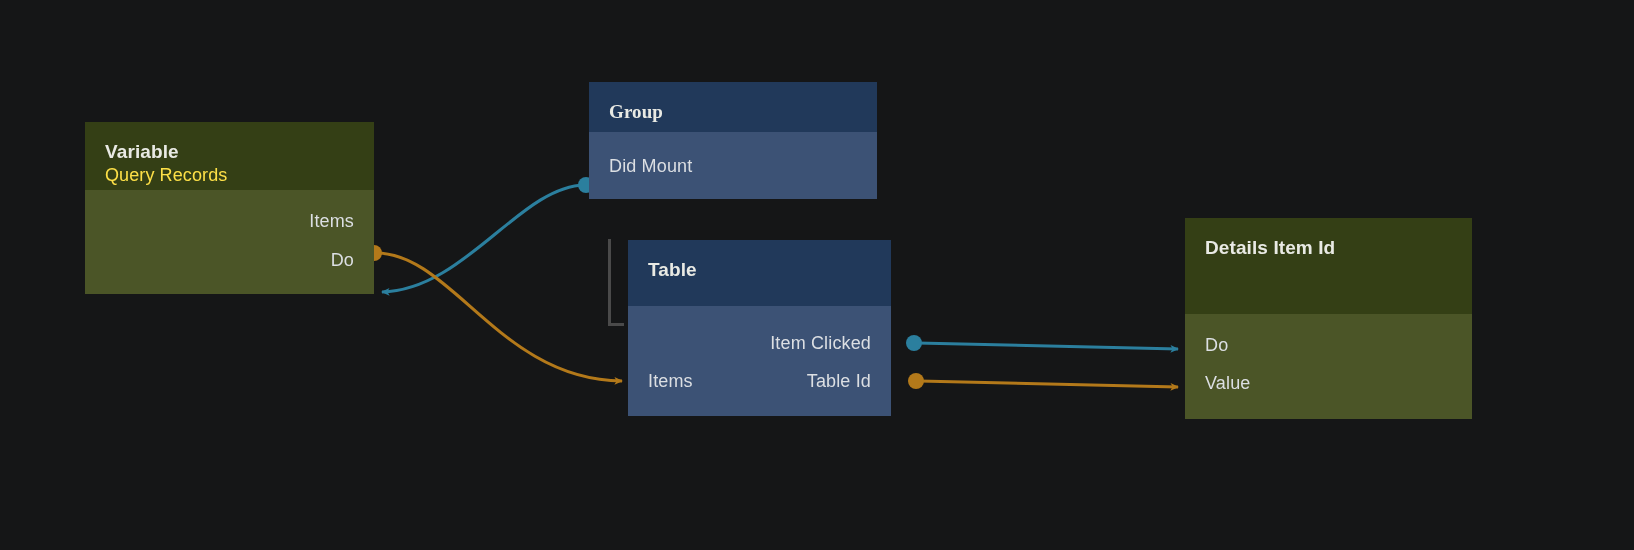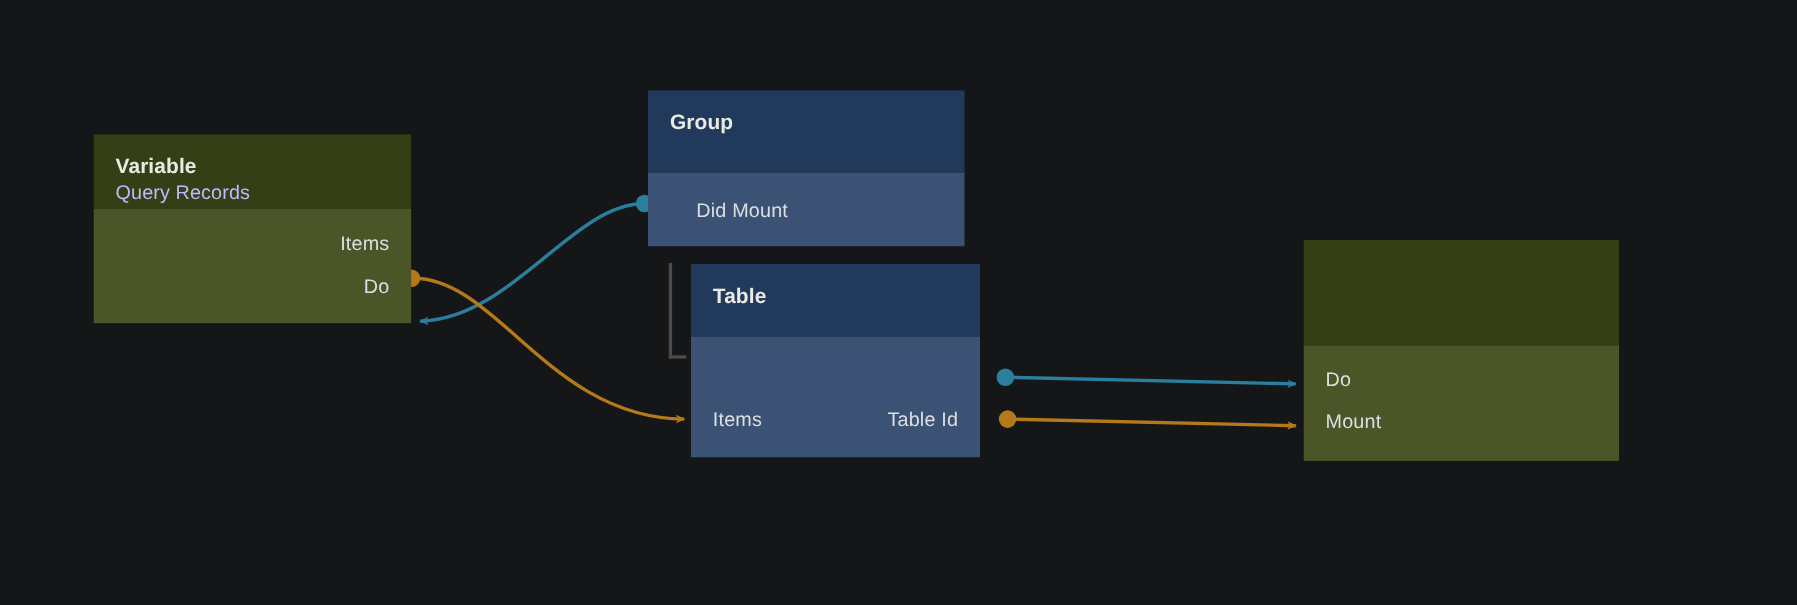"Group" #node-group .node-header { font-family: none -> Liberation Serif, serif; height: 75px -> 50px }
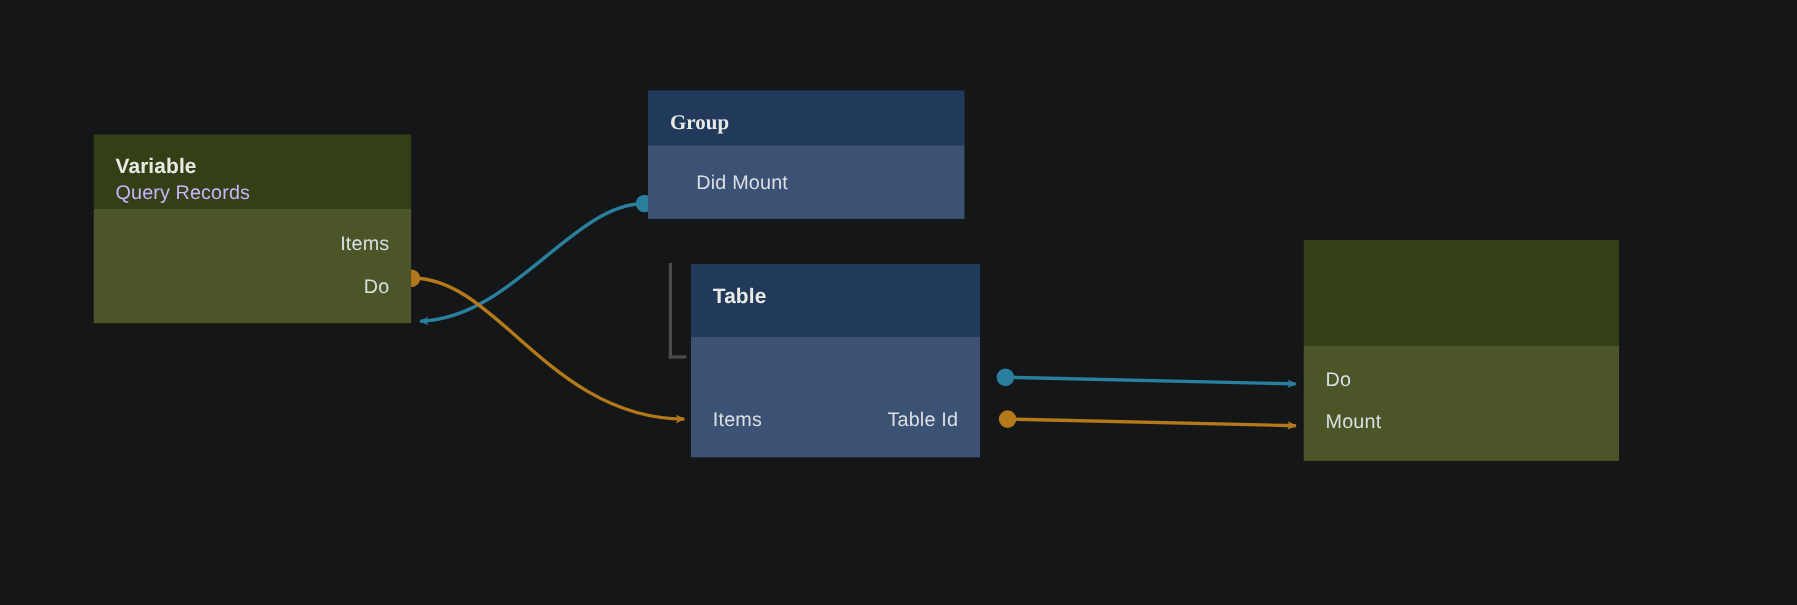"Query Records" .node-subtitle { color: #c4b5fd -> #fde047 }
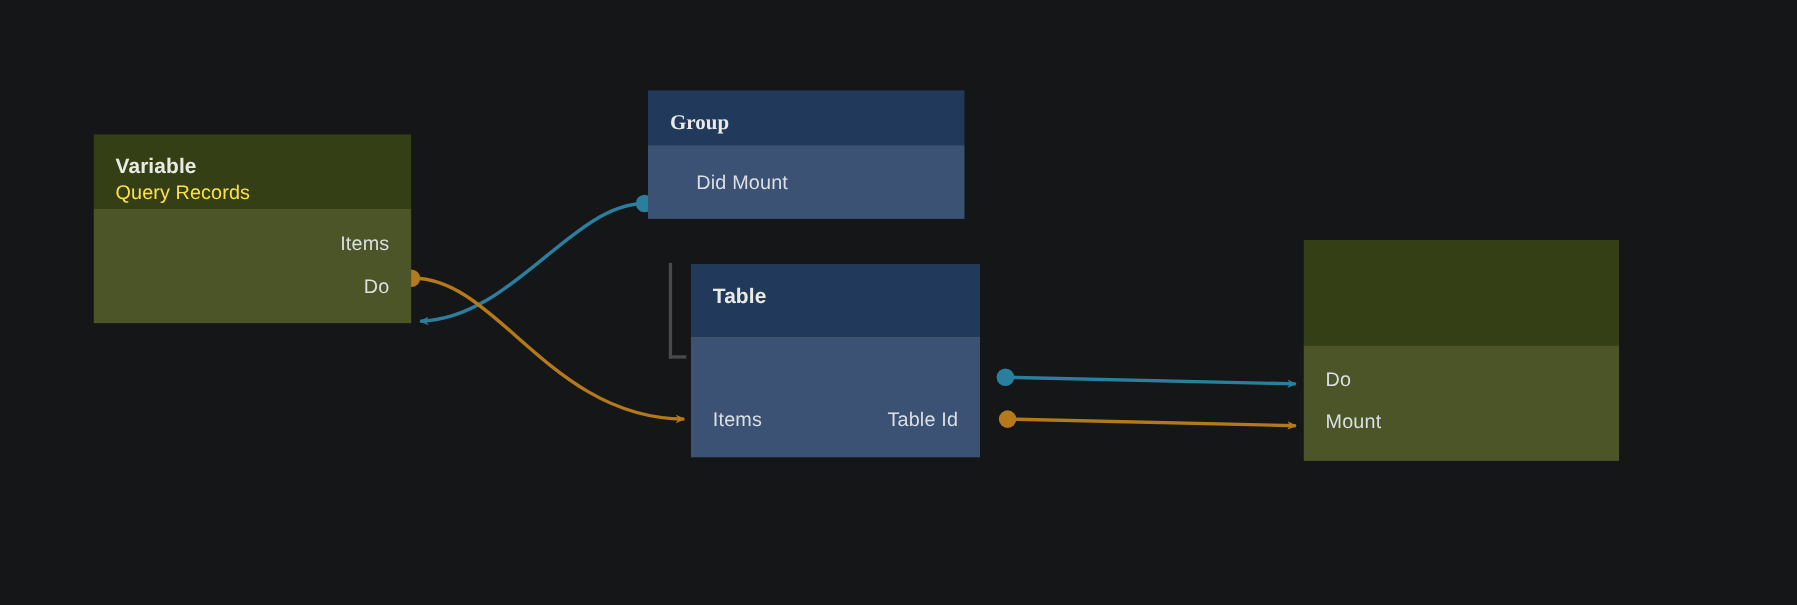"Did Mount" div.port-row { padding-left: 24px -> none }
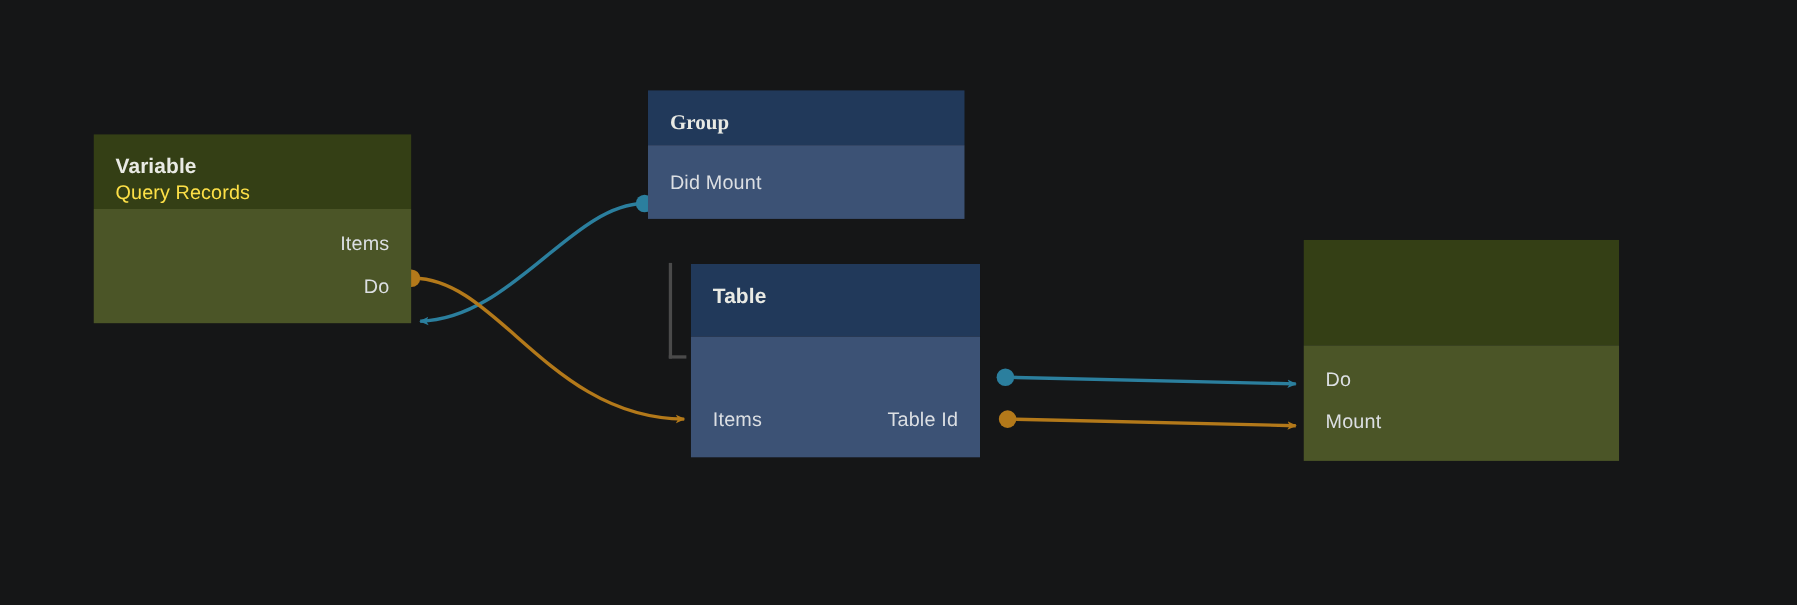"Details Item Id" div.node-title { html: none -> <div>Details Item Id</div> }
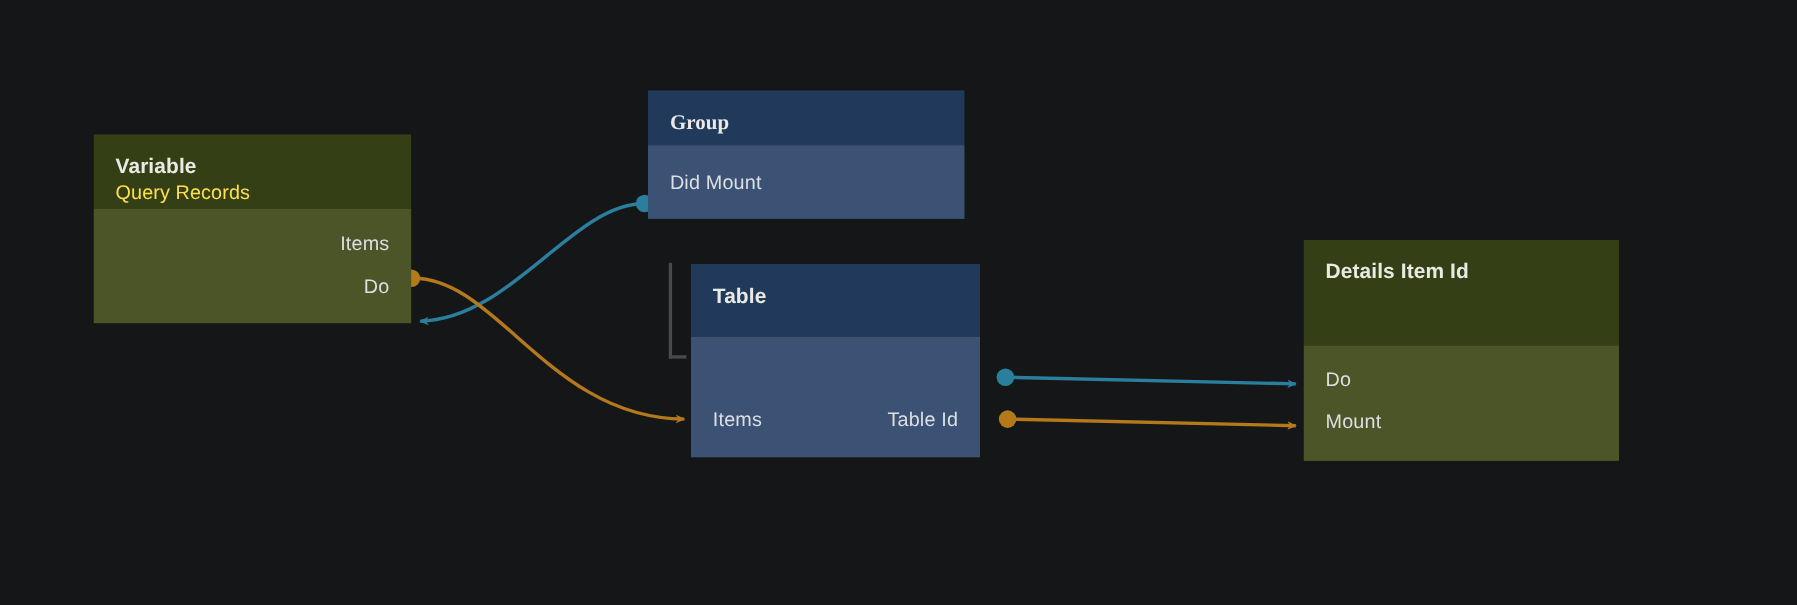"Item Clicked" div.port-row { html: none -> <div> <span>Item Clicked</span> </div> }
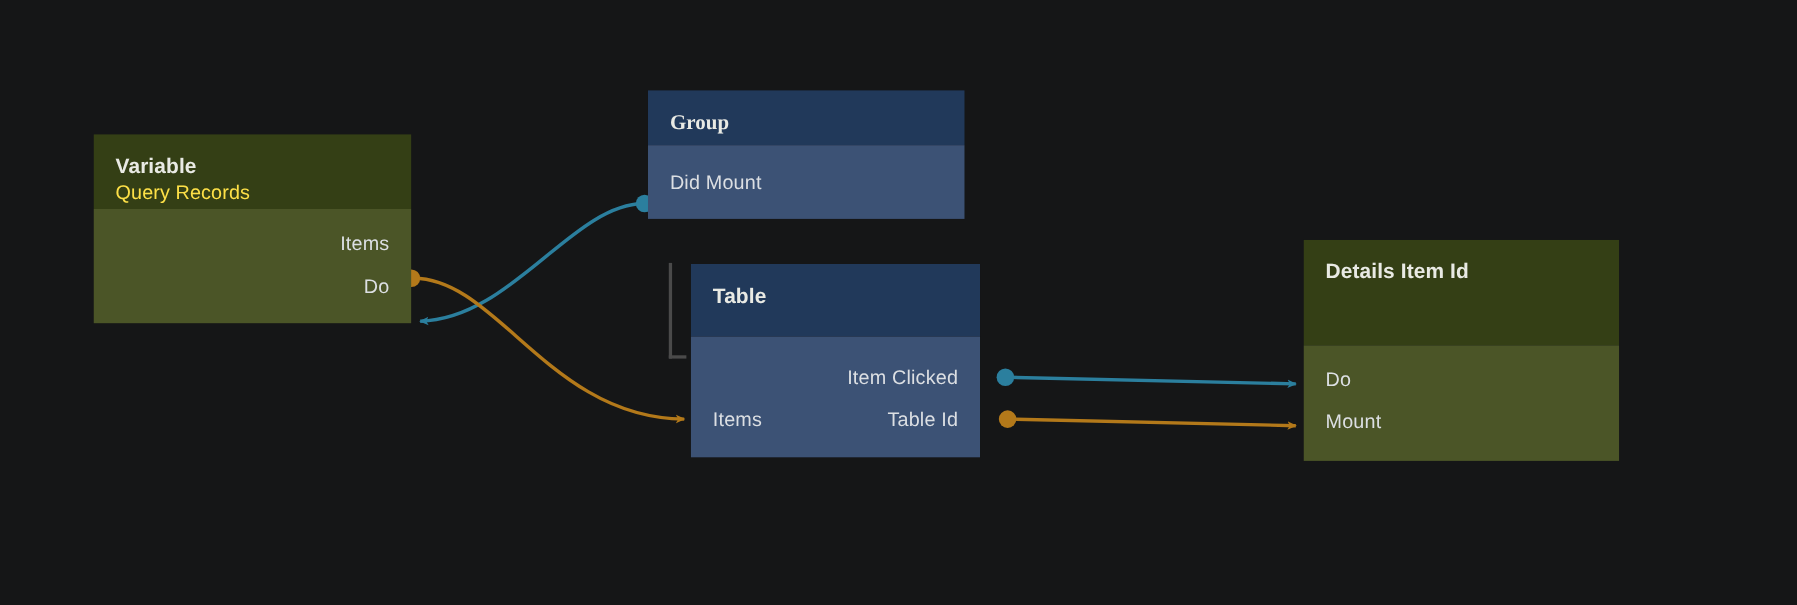"Mount" span.port-label { text: Mount -> Value }
